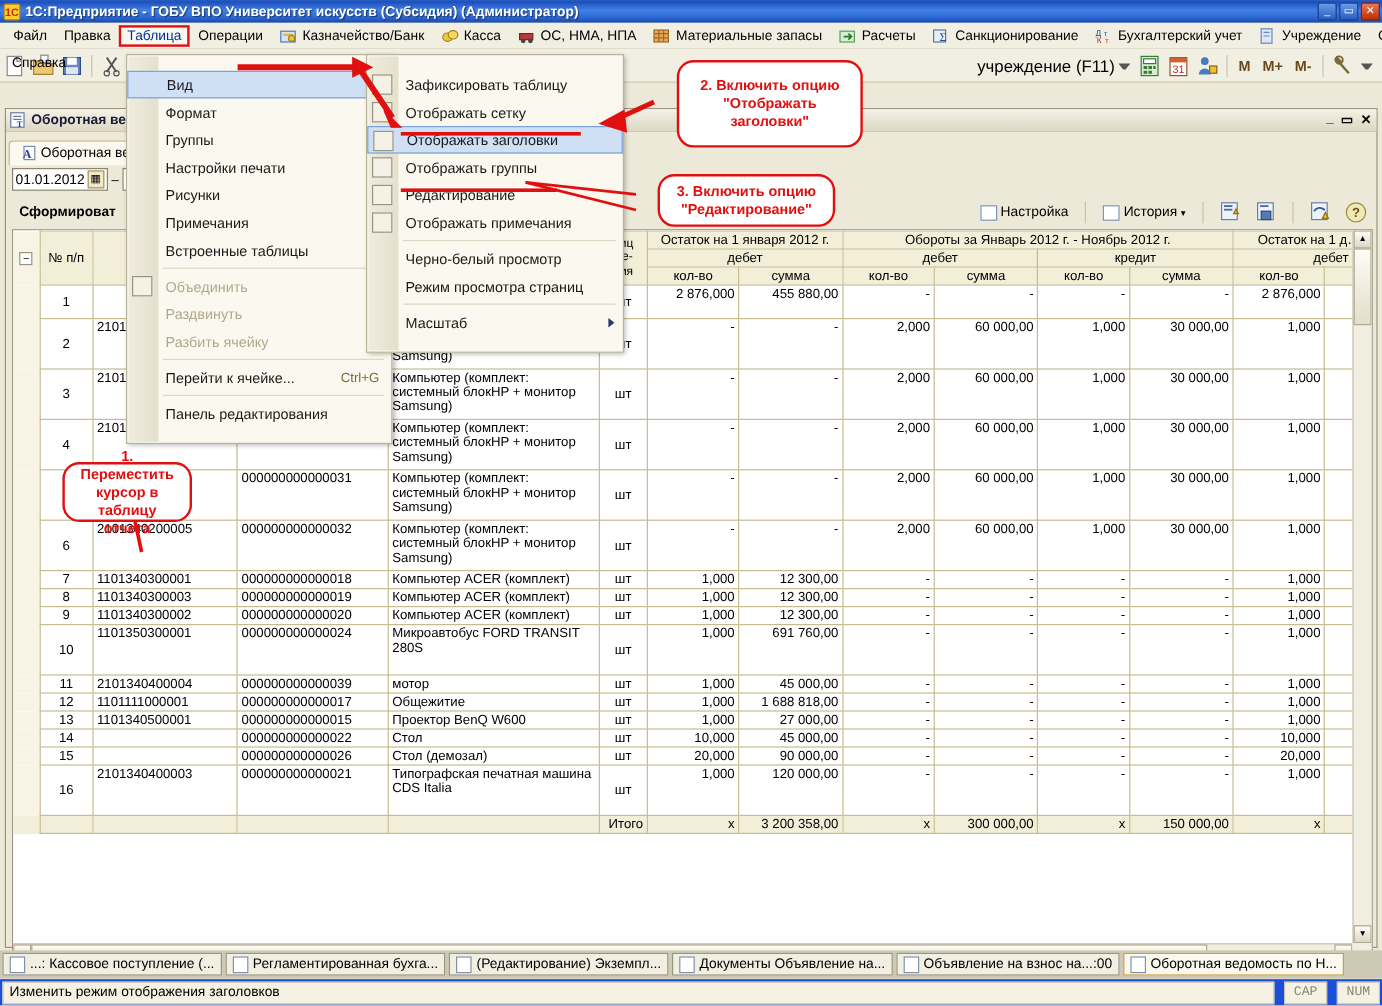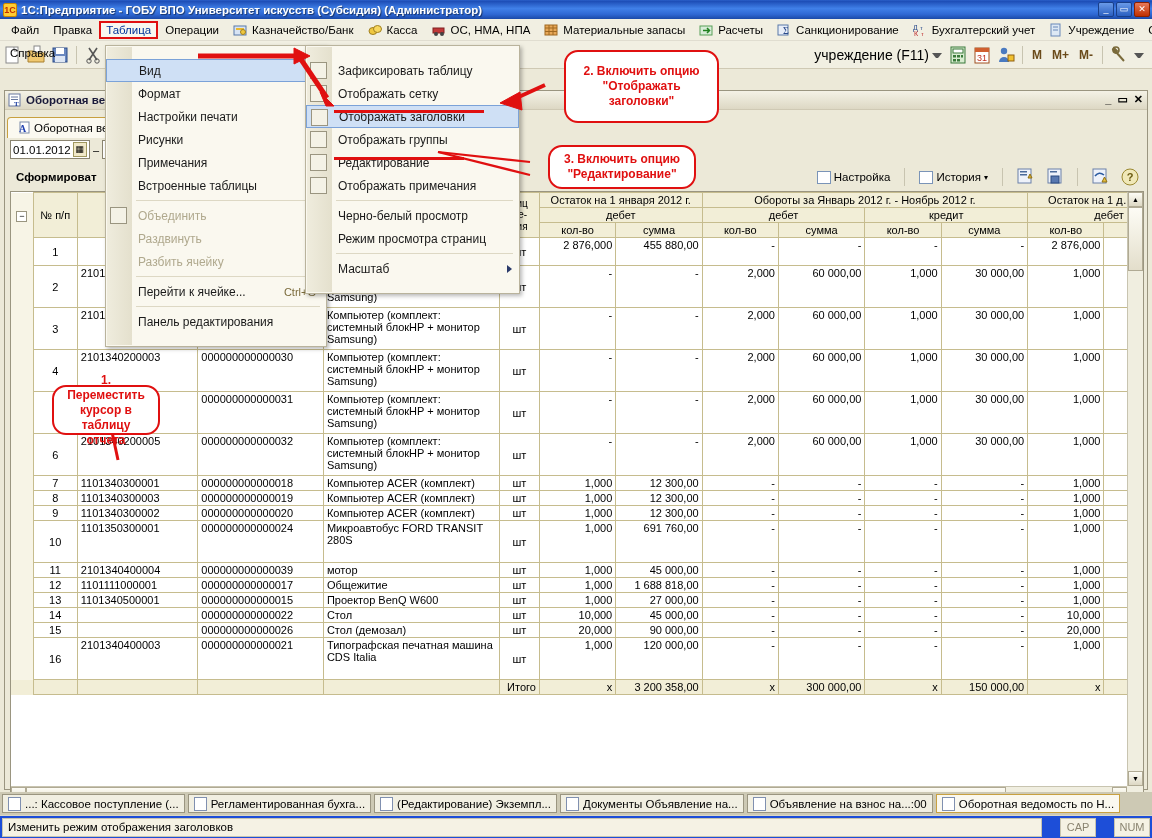"Группы" div.mrow { html: none -> <div> <span>Группы</span> <span></span> </div> }
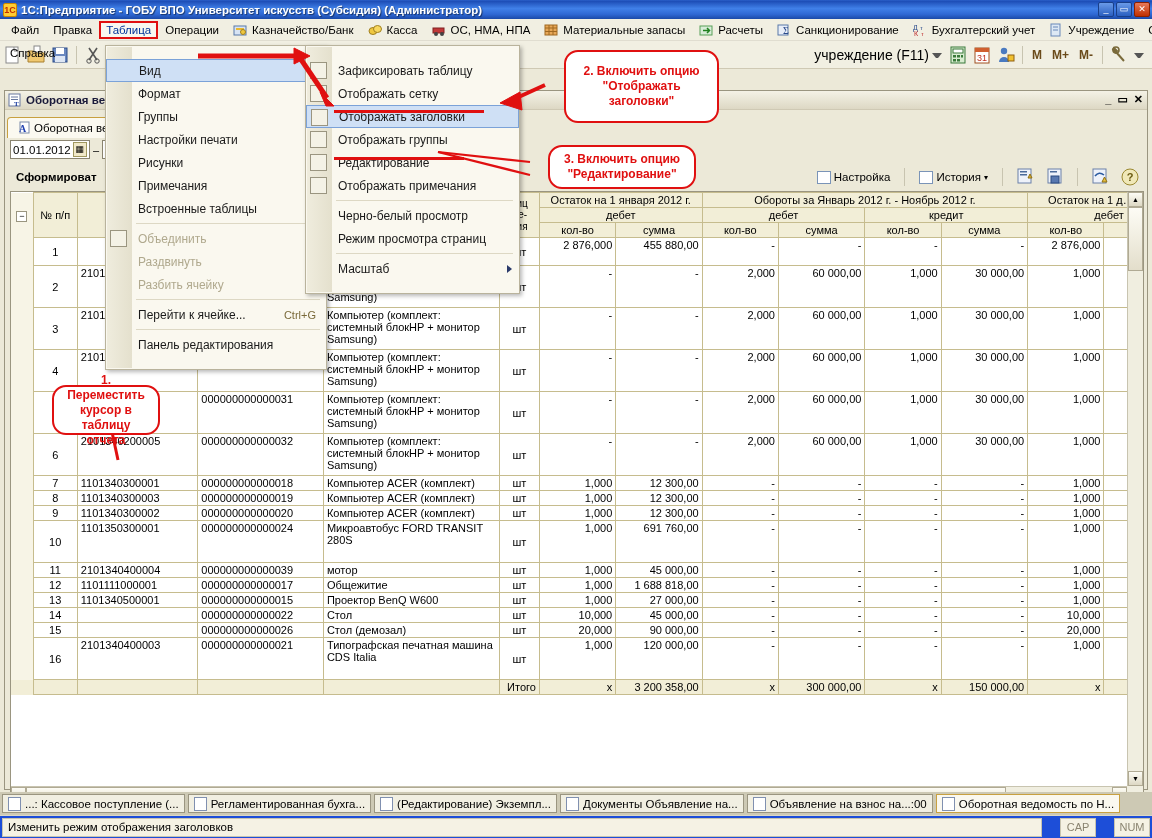"CAP" .status-cell { font-family: none -> Liberation Mono, monospace; margin: 2px 2px 2px 16px -> 2px 2px 2px 6px }
